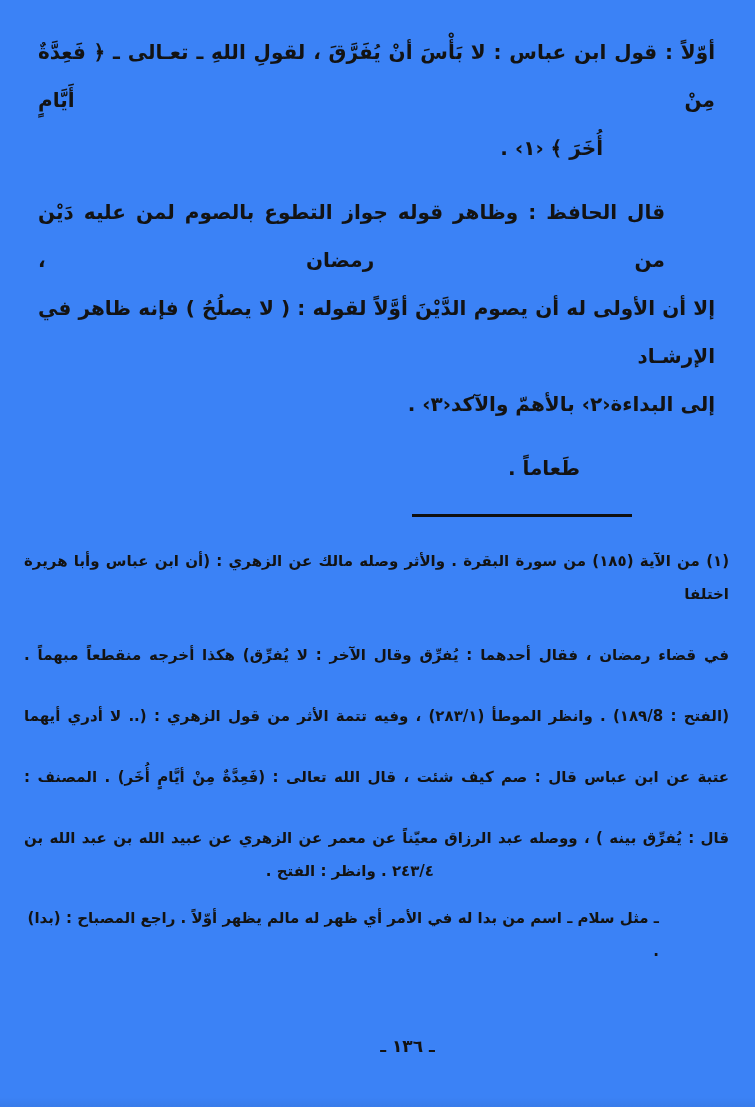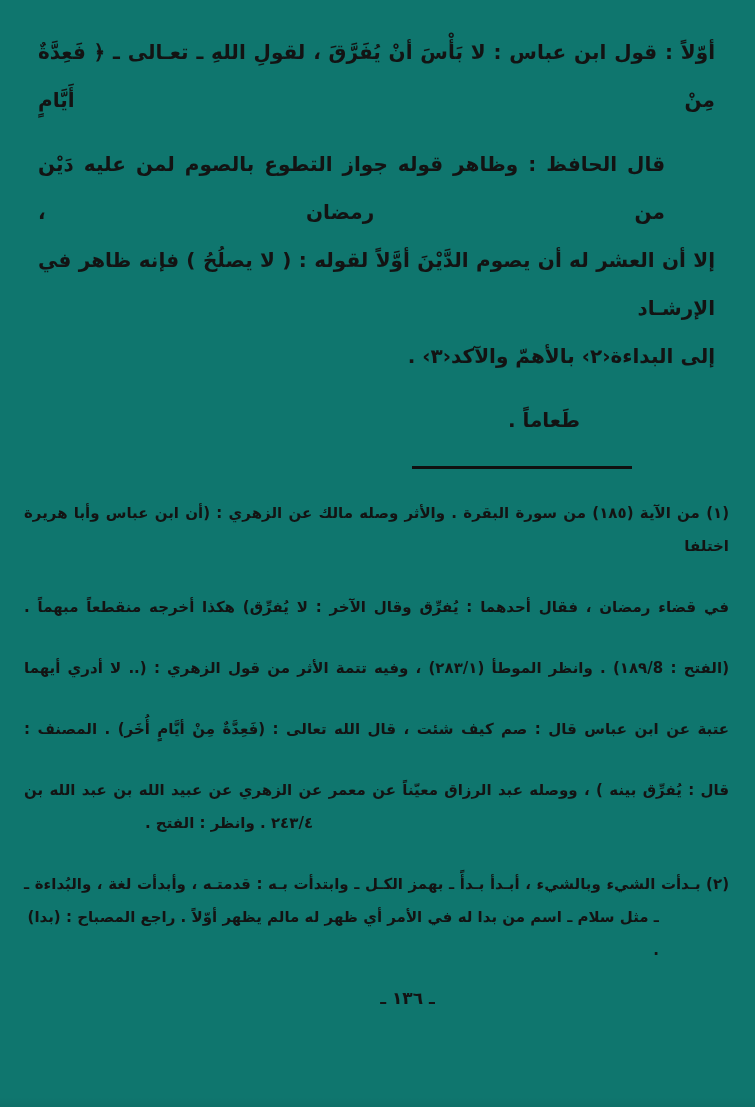"أوّلاً : قول ابن عباس" .page { background: #0f766e -> #3b82f6 }
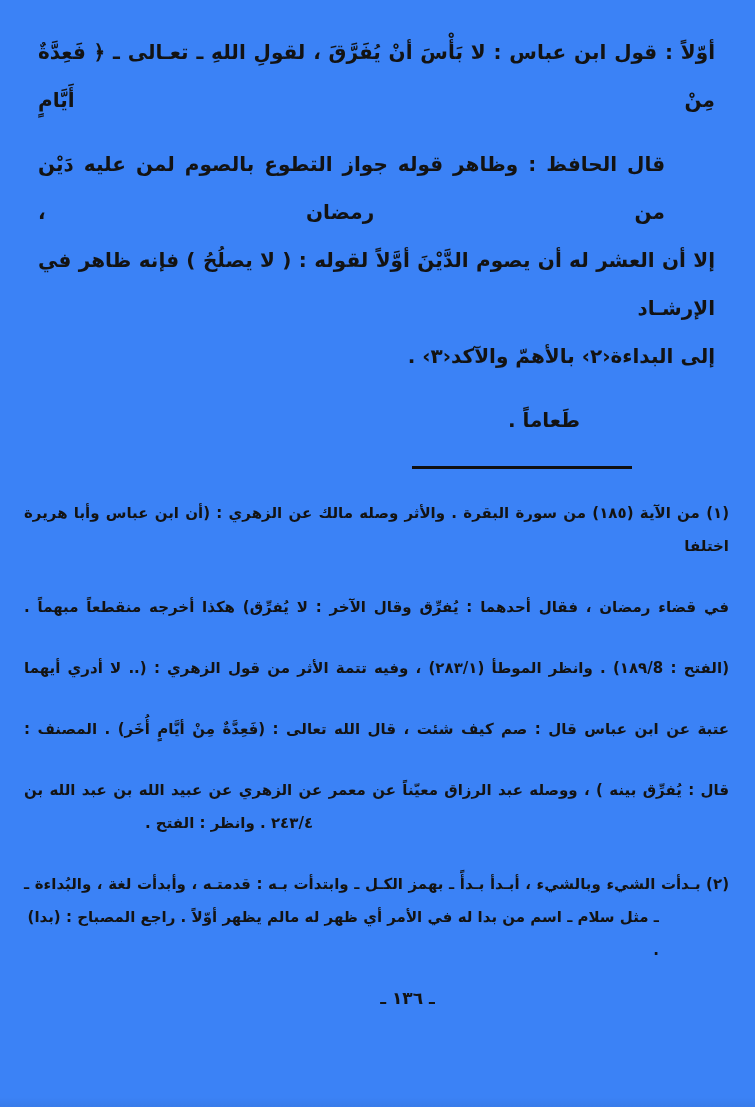"أُخَرَ ﴾ ‹١› ." div.tline { html: none -> <div>أُخَرَ ﴾ ‹١› .</div> }
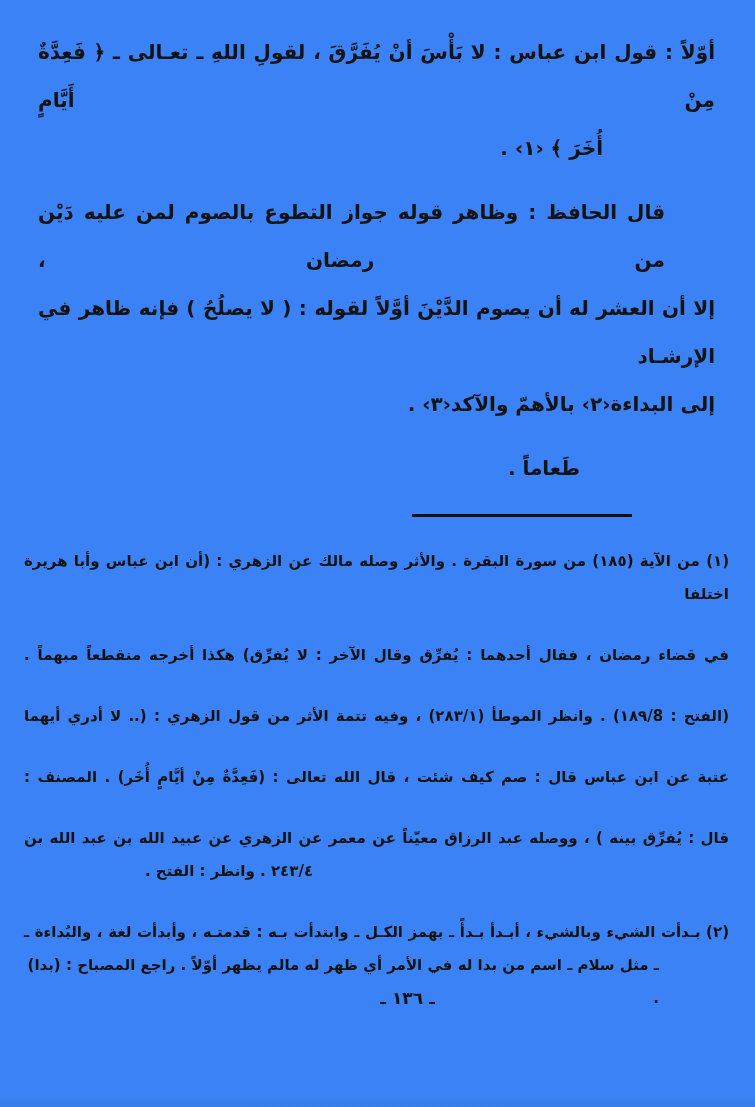"إلا أن العشر له أن" div.tline { text: العشر -> الأولى }
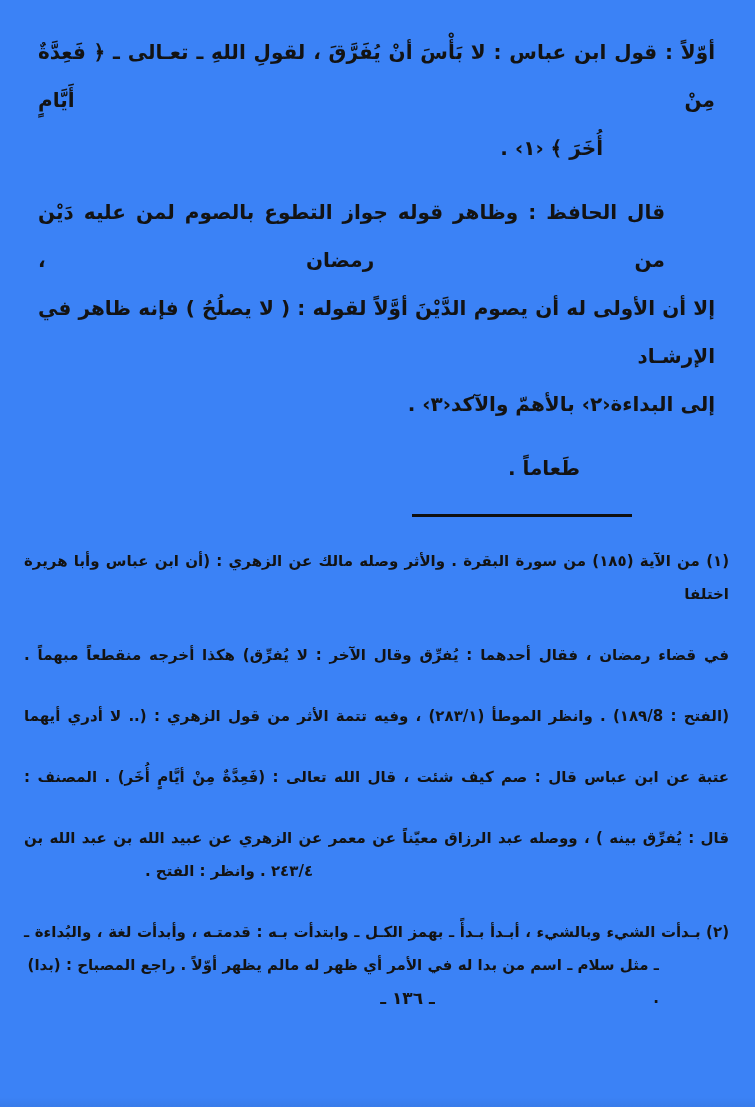"٢٤٣/٤ . وانظر : الفتح" .ind-fn-last { text-align: center -> right }
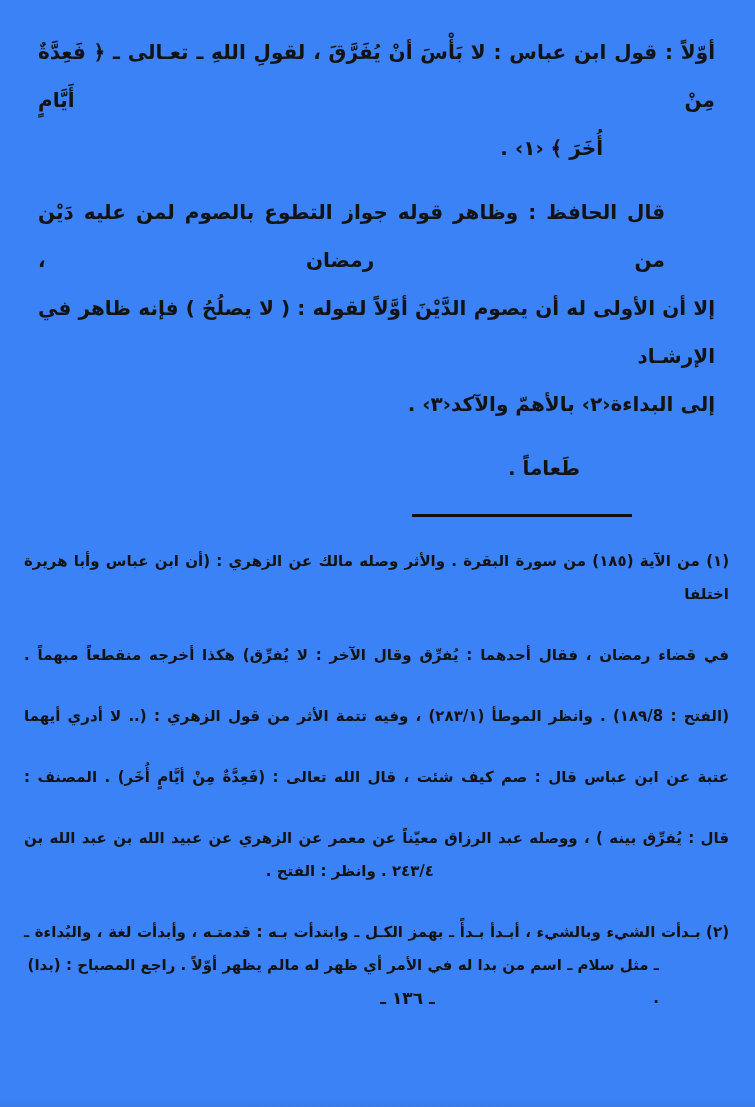"(٢) بـدأت الشيء وبالشيء ،" div.fline { html: <div>(٢) بـدأت الشيء وبالشيء ، أبـدأ بـدأً ـ بهمز الكـل ـ وابتدأت بـه : قدمتـه ، وأبدأت لغة ، والبُداءة ـ</div> -> none }
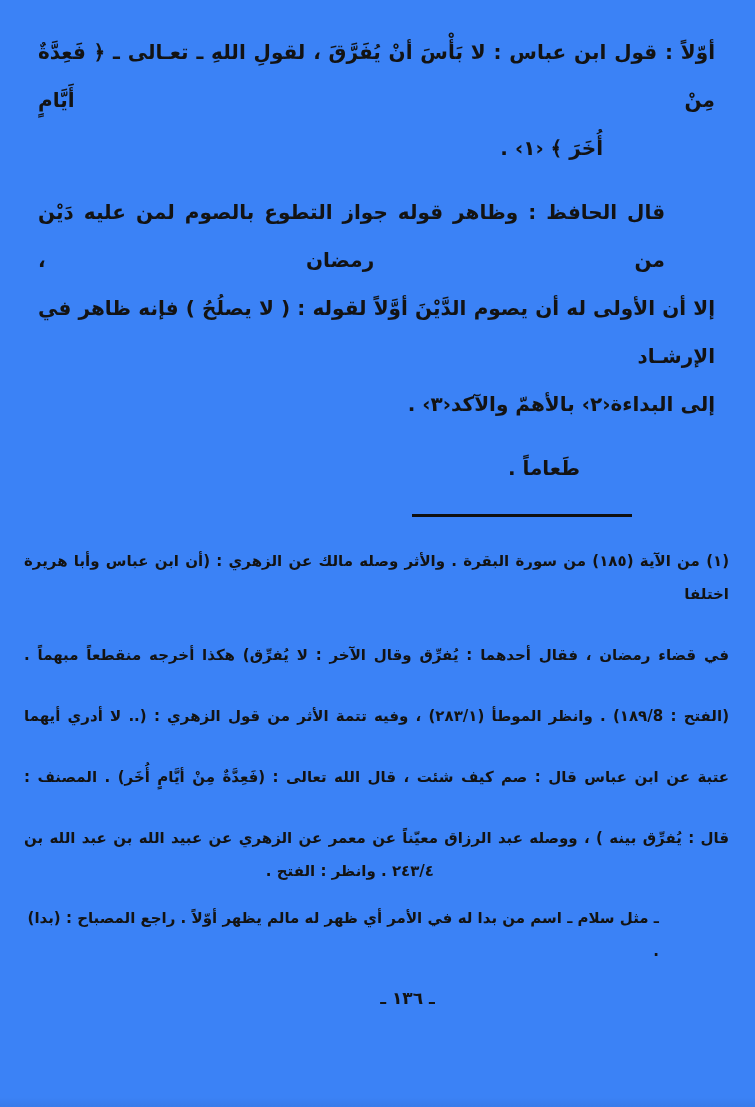"ـ ١٣٦ ـ" .page-number { top: 988px -> 1036px }
